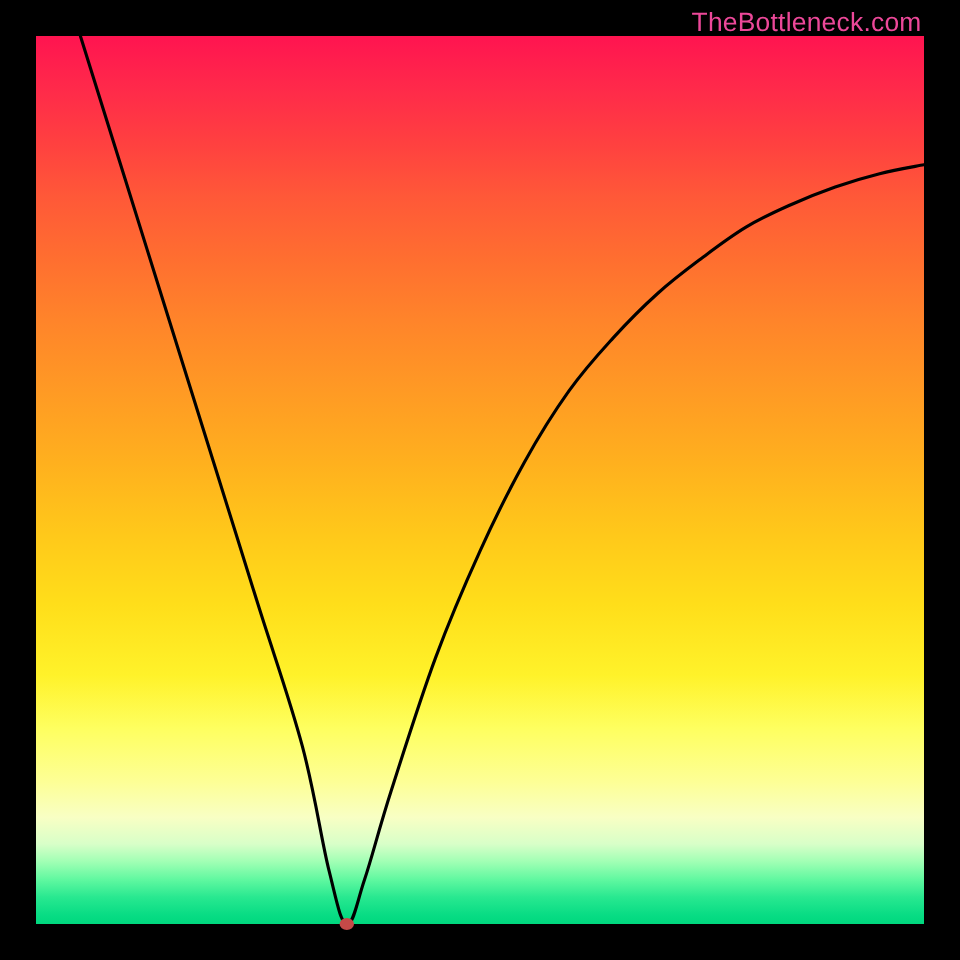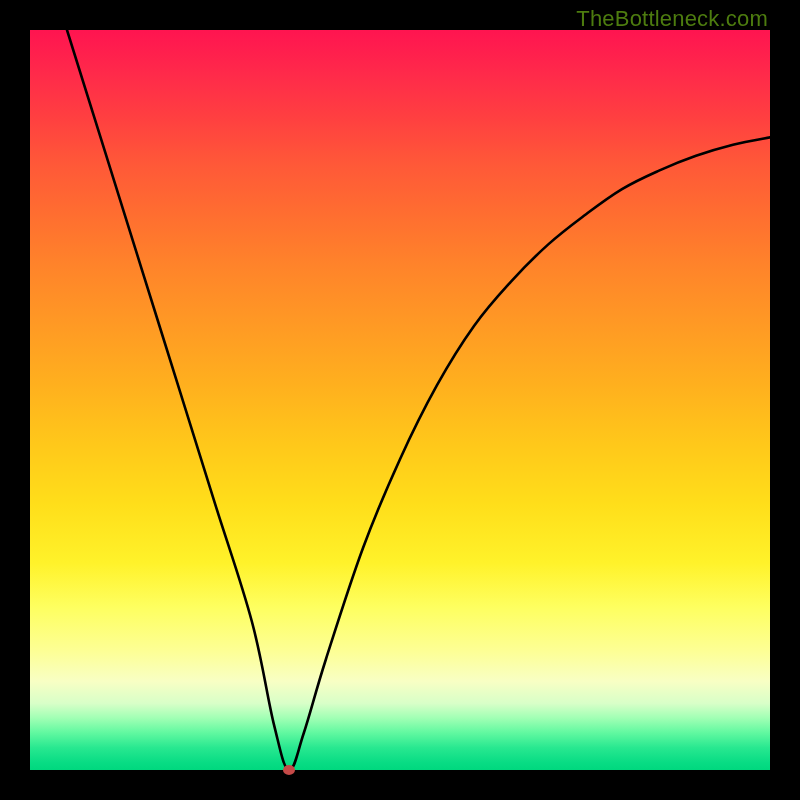"TheBottleneck.com" .watermark { color: #4d7c0f -> #ec4899 }
